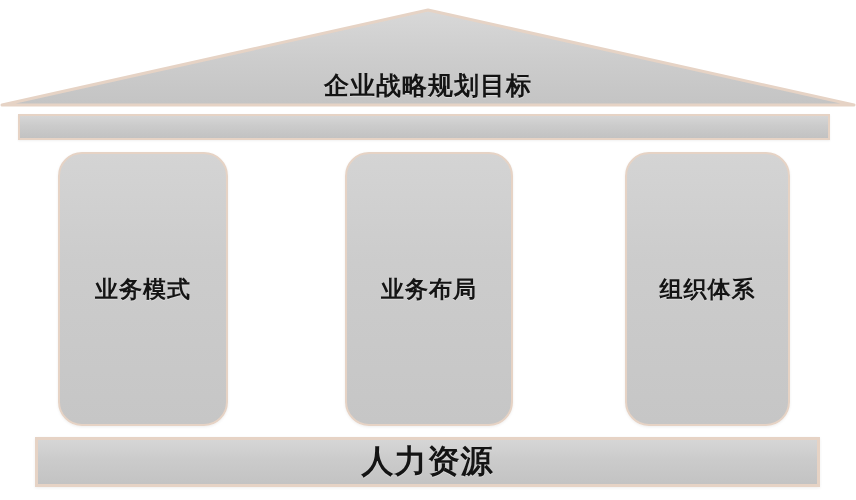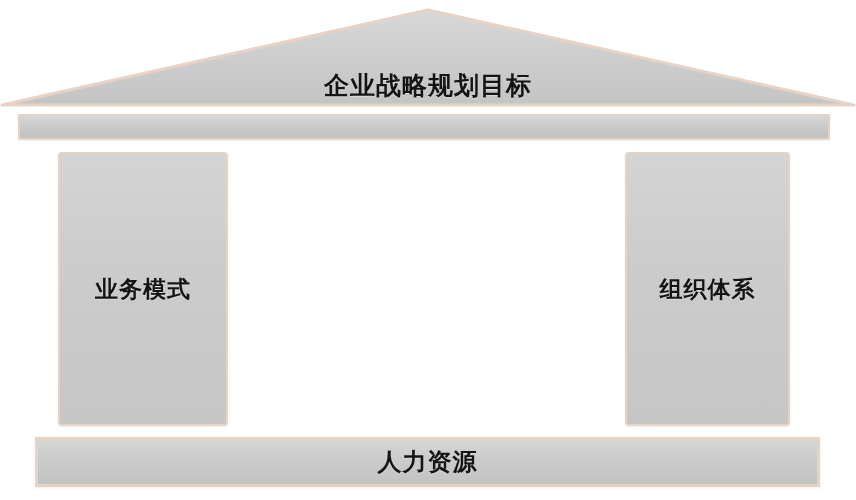"业务模式" .pillar { border-radius: 4px -> 24px }
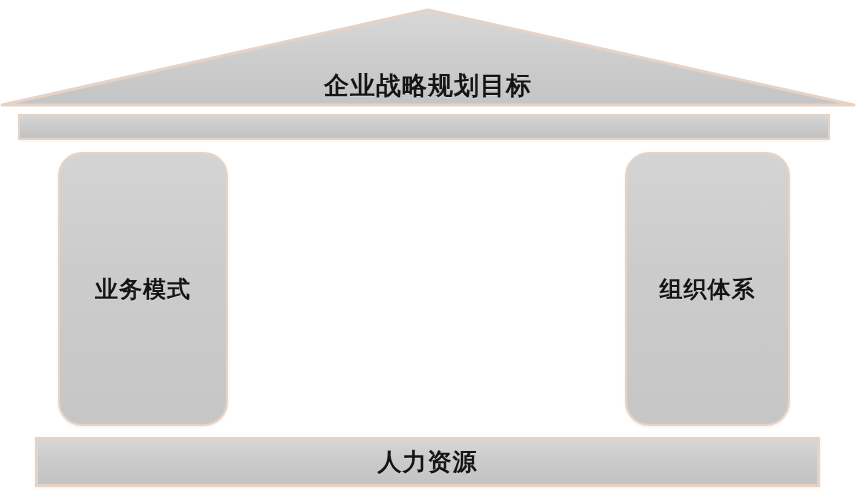"业务布局" div.pillar { html: none -> <div> <span>业务布局</span> </div> }
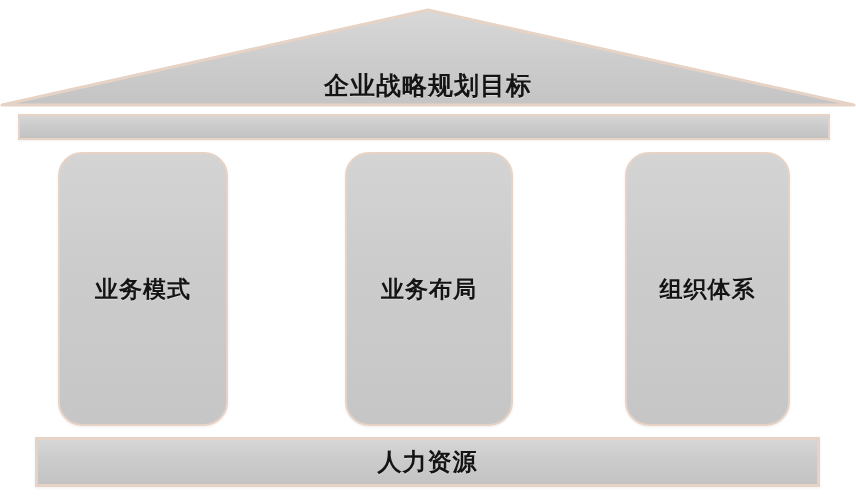"人力资源" .foundation-label { font-size: 24px -> 32px }
